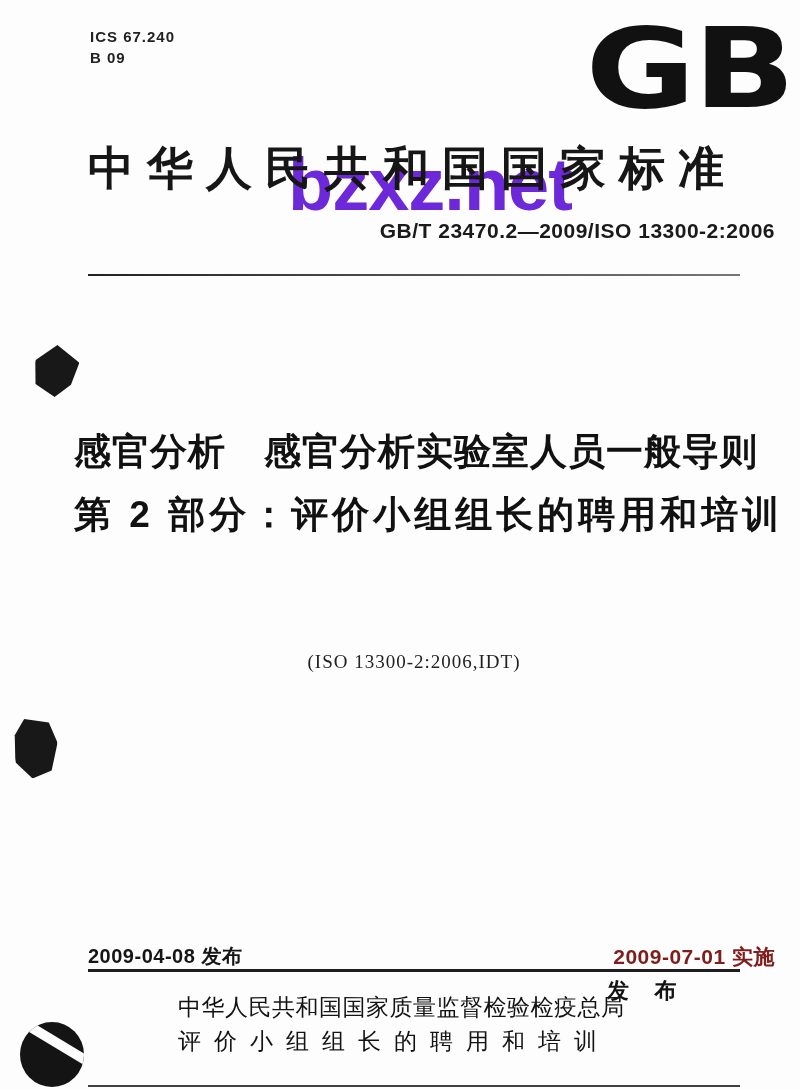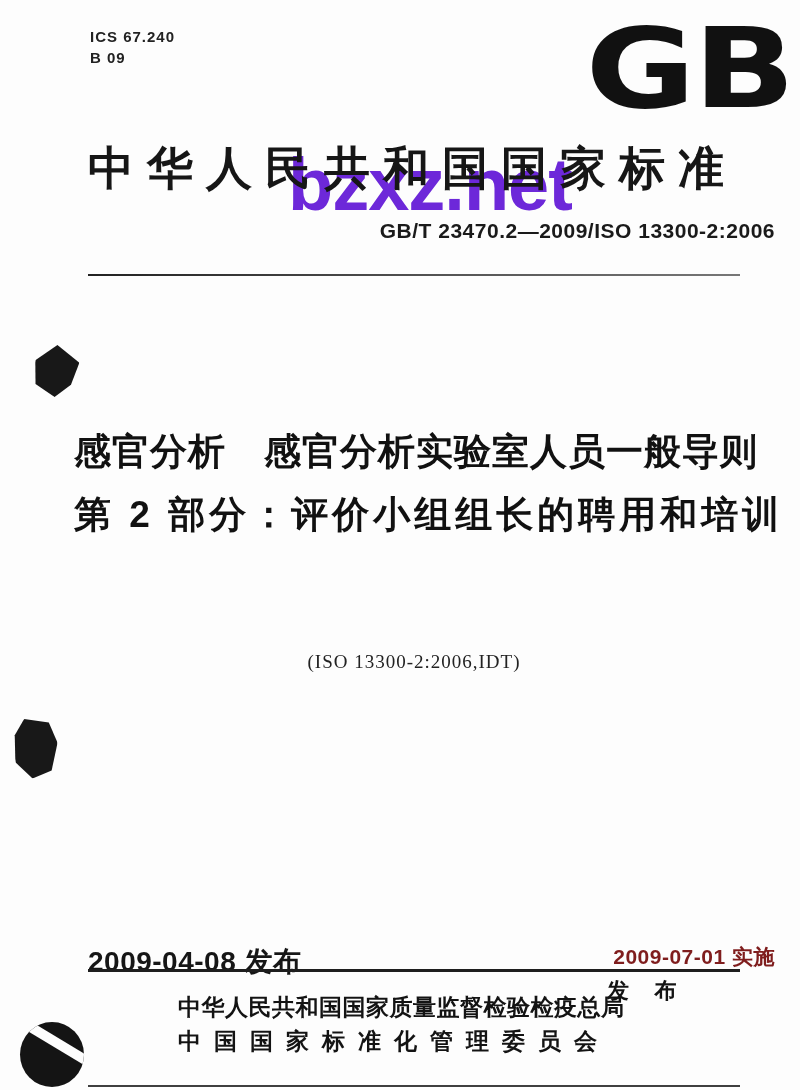"2009-04-08 发布" .date-left { font-size: 28px -> 20px }
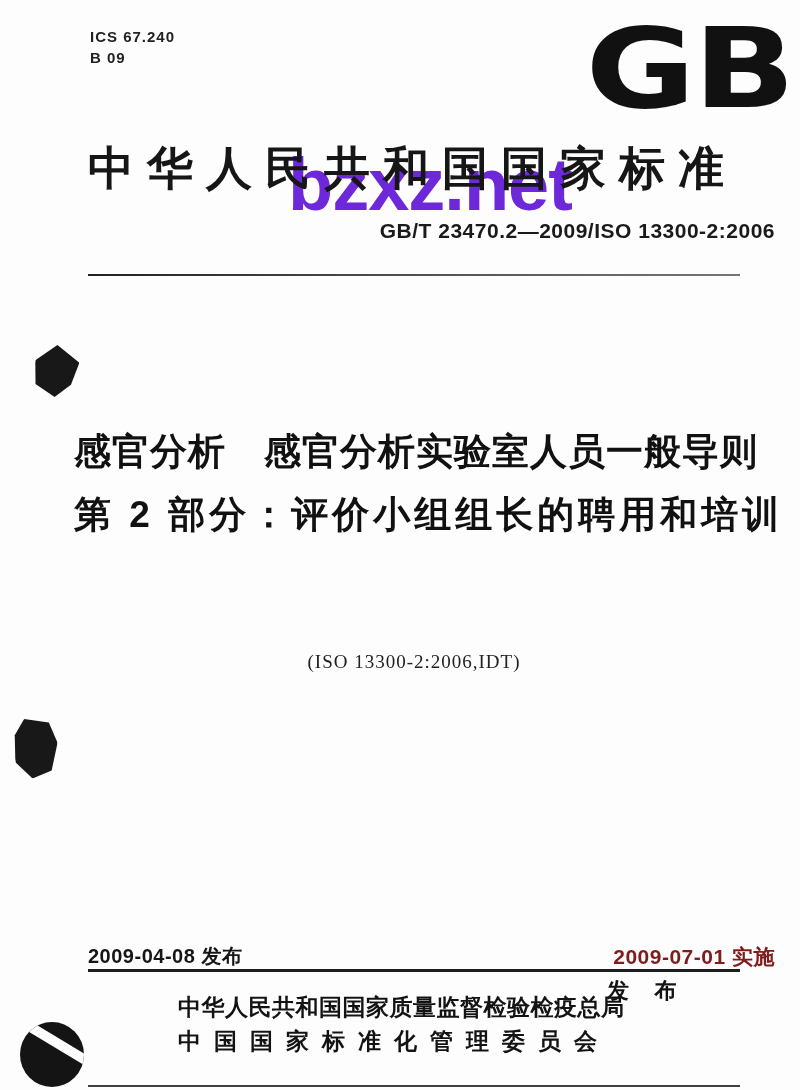"中华人民共和国国家质量监督检验检疫总局" .issuer { font-weight: bold -> normal }
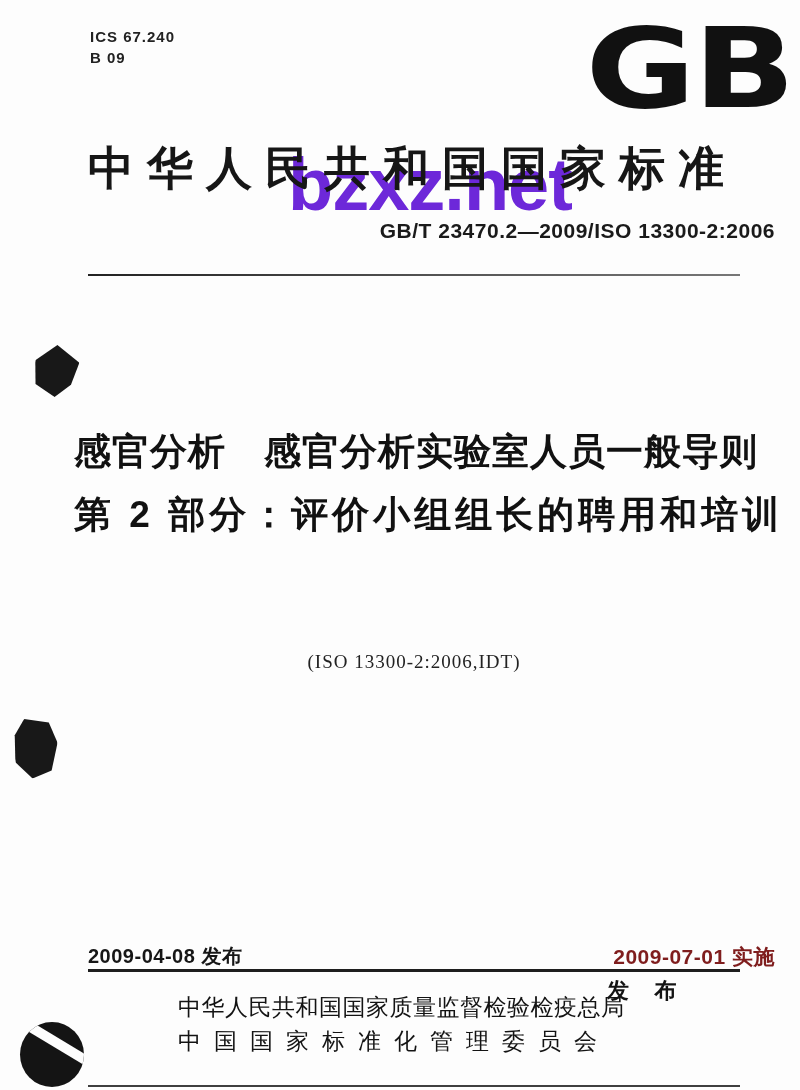"中国国家标准化管理委员会" div.issuer-line2 { text: 中国国家标准化管理委员会 -> 评价小组组长的聘用和培训 }
